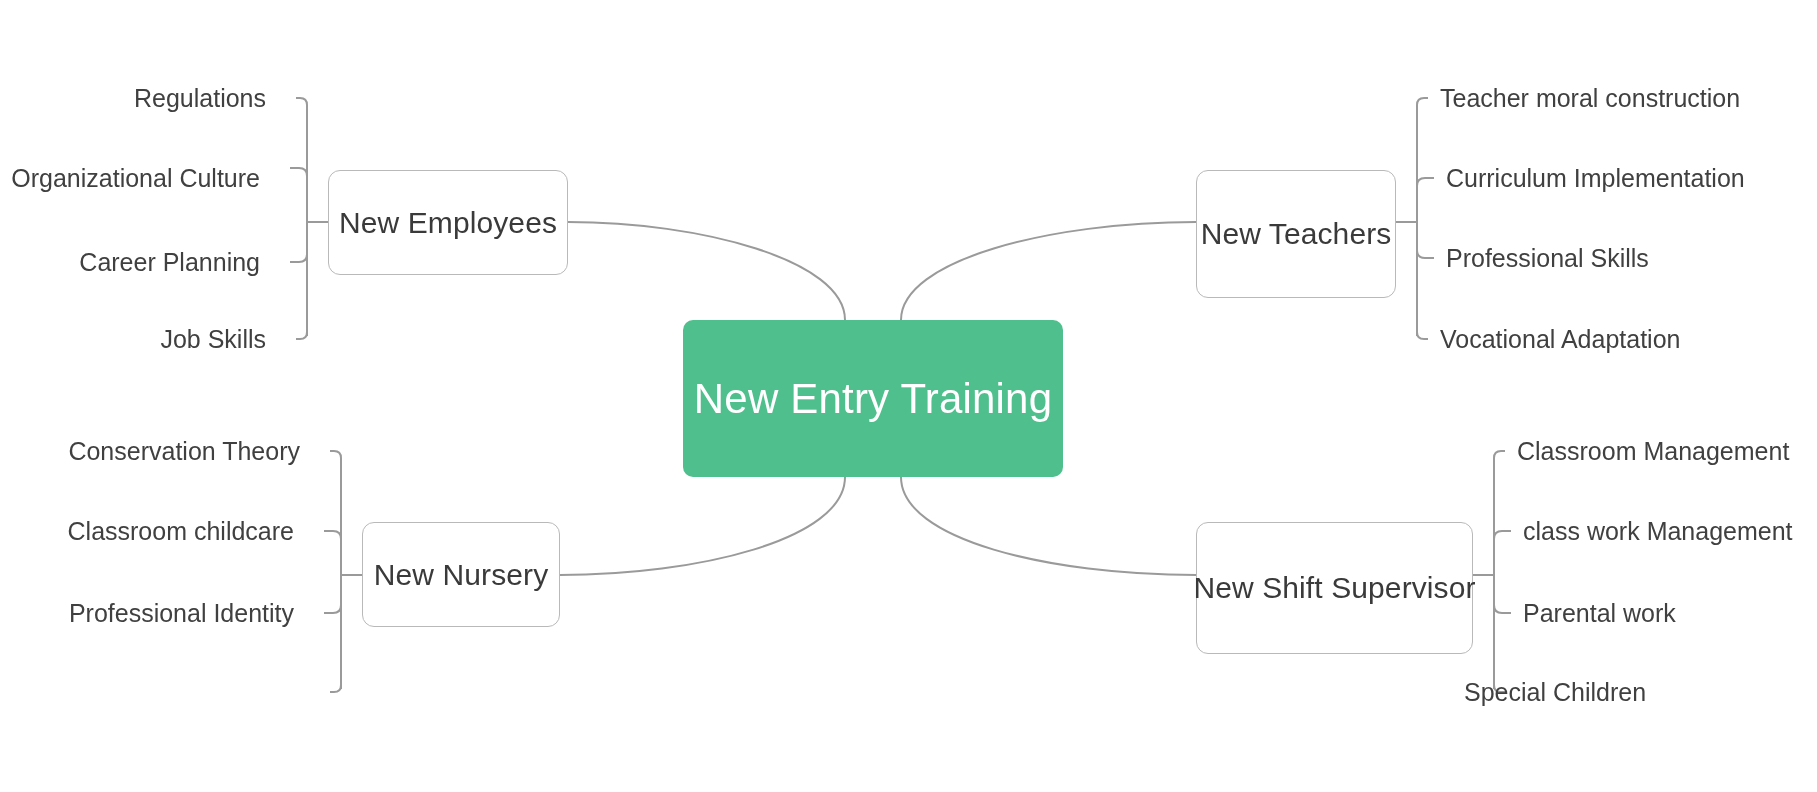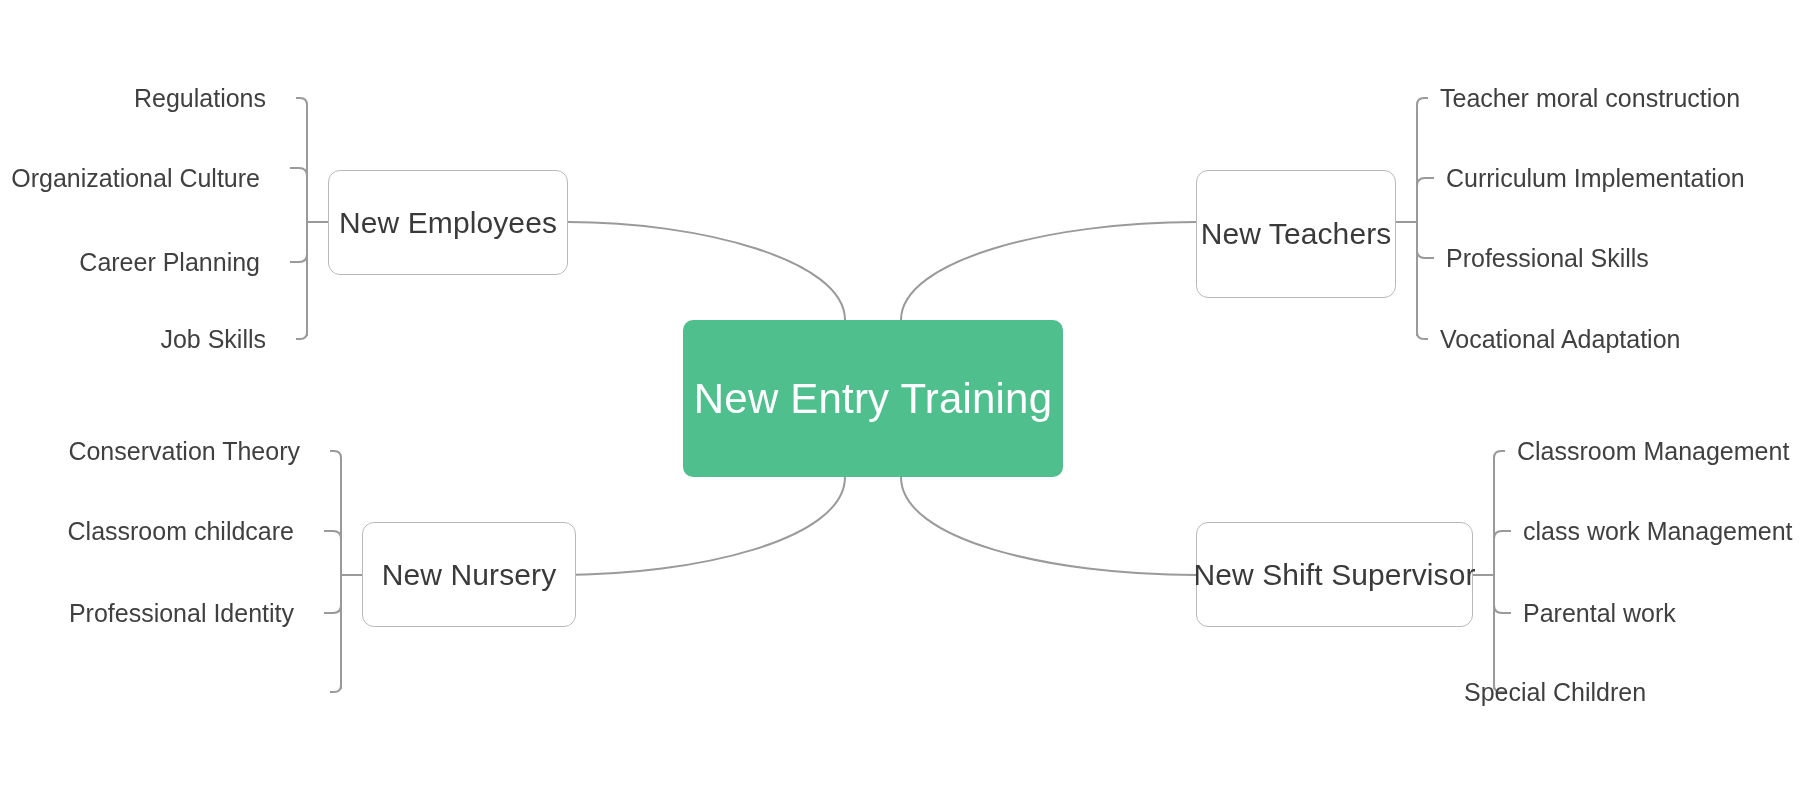"New Nursery" div.node { width: 214px -> 198px }
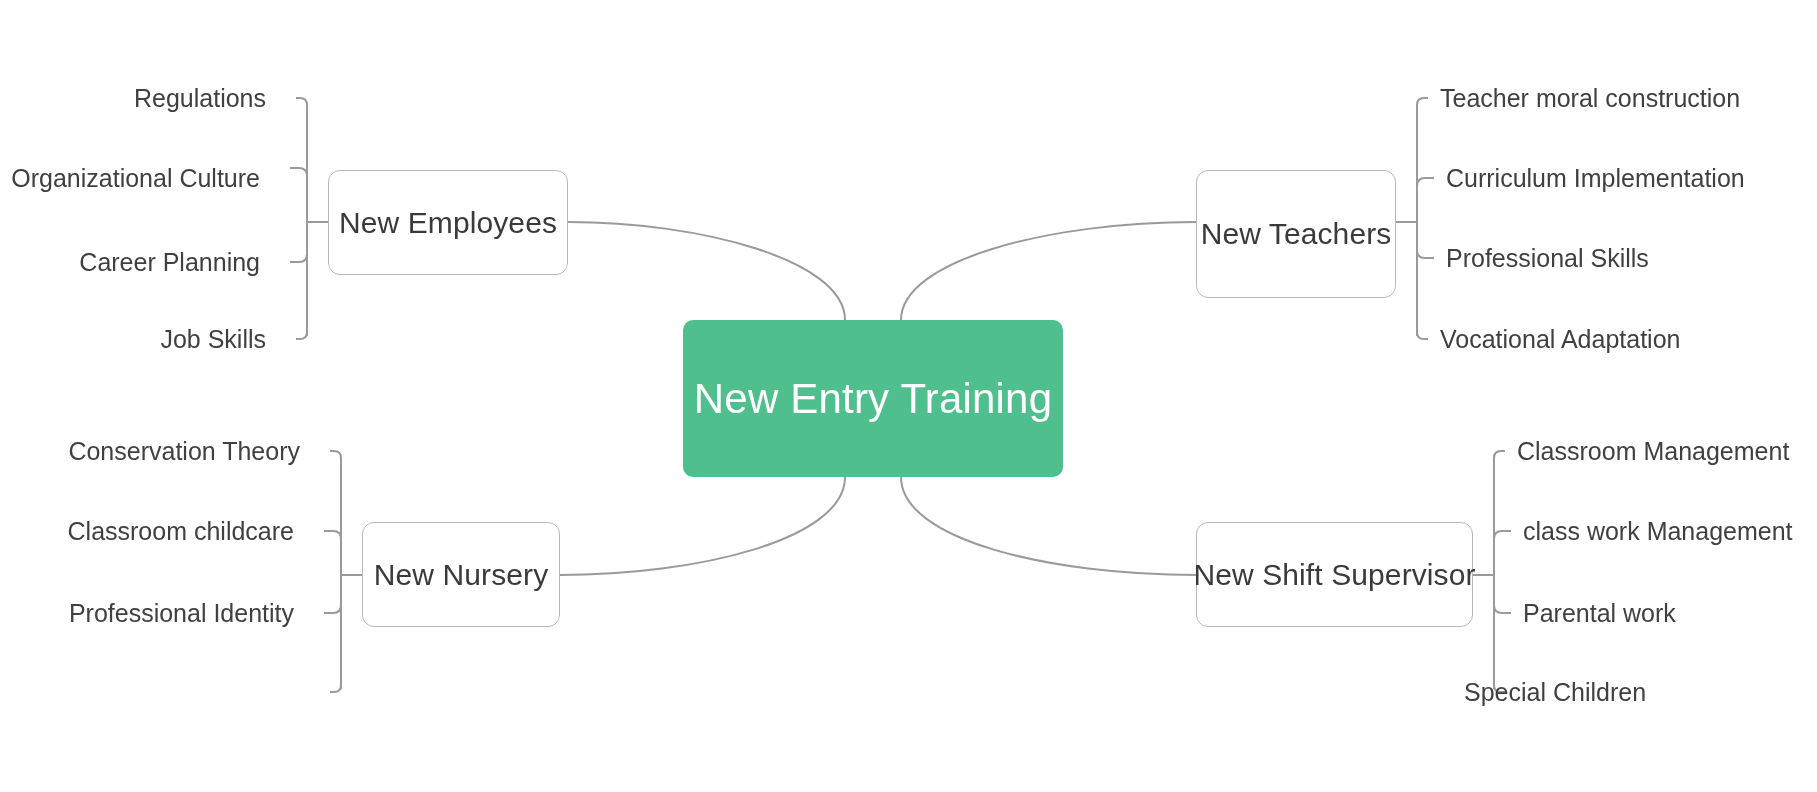"New Shift Supervisor" div.node { height: 105px -> 132px }
